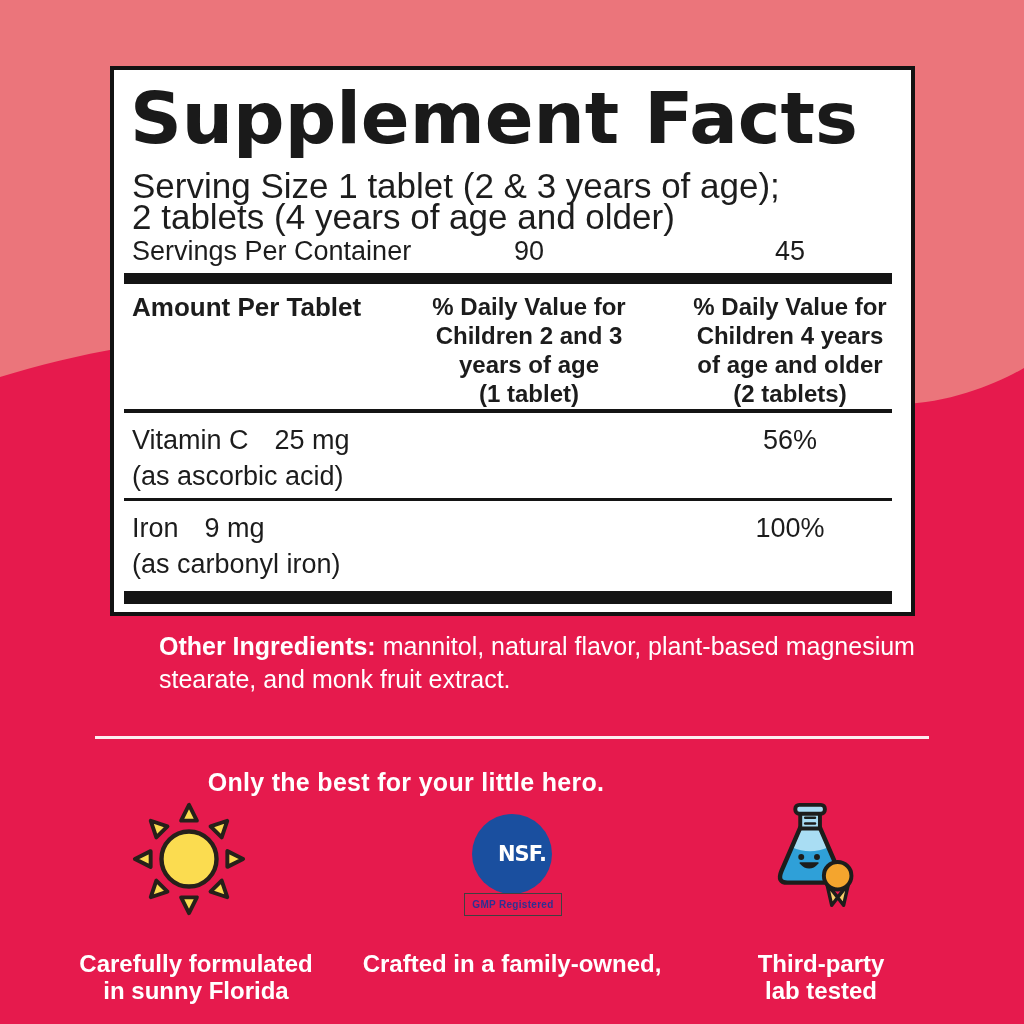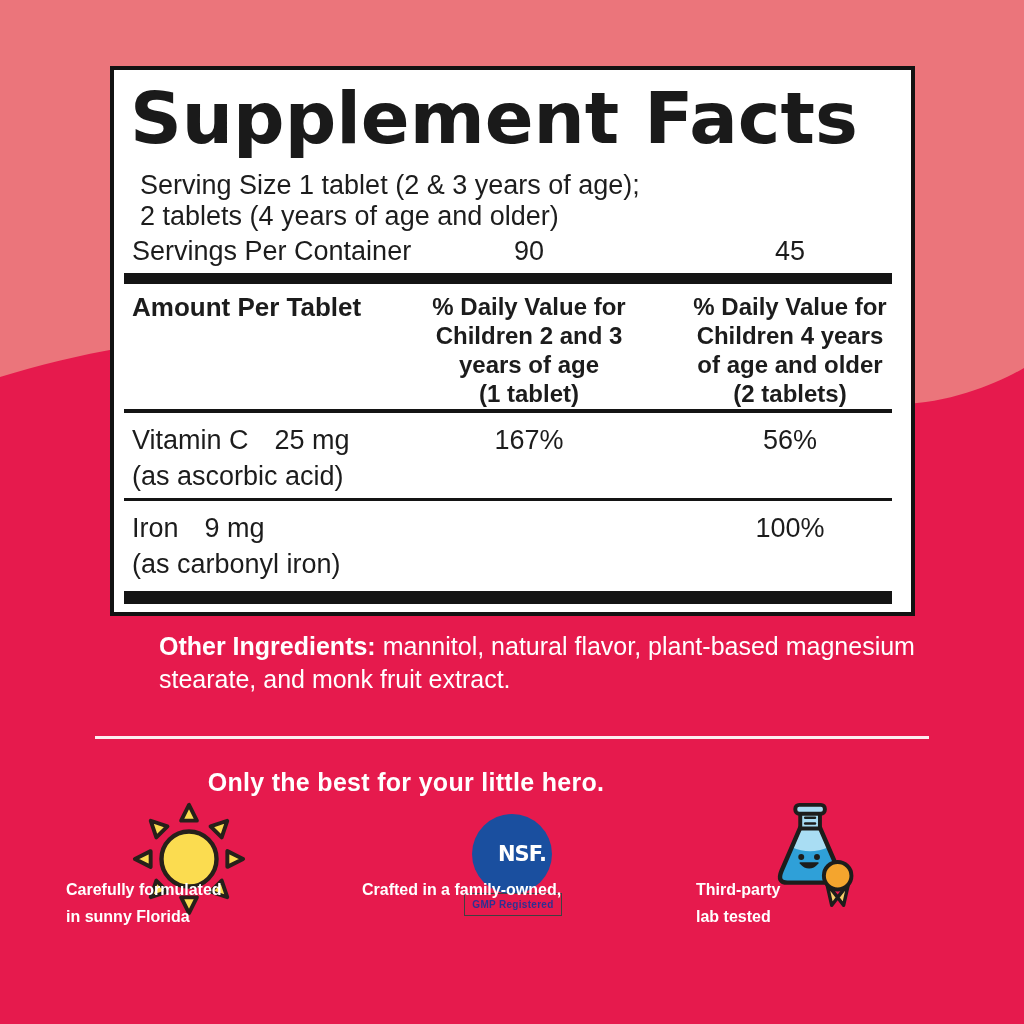"Serving Size 1 tablet (2" .serving { font-size: 27px -> 35px; margin-left: 8px -> none }
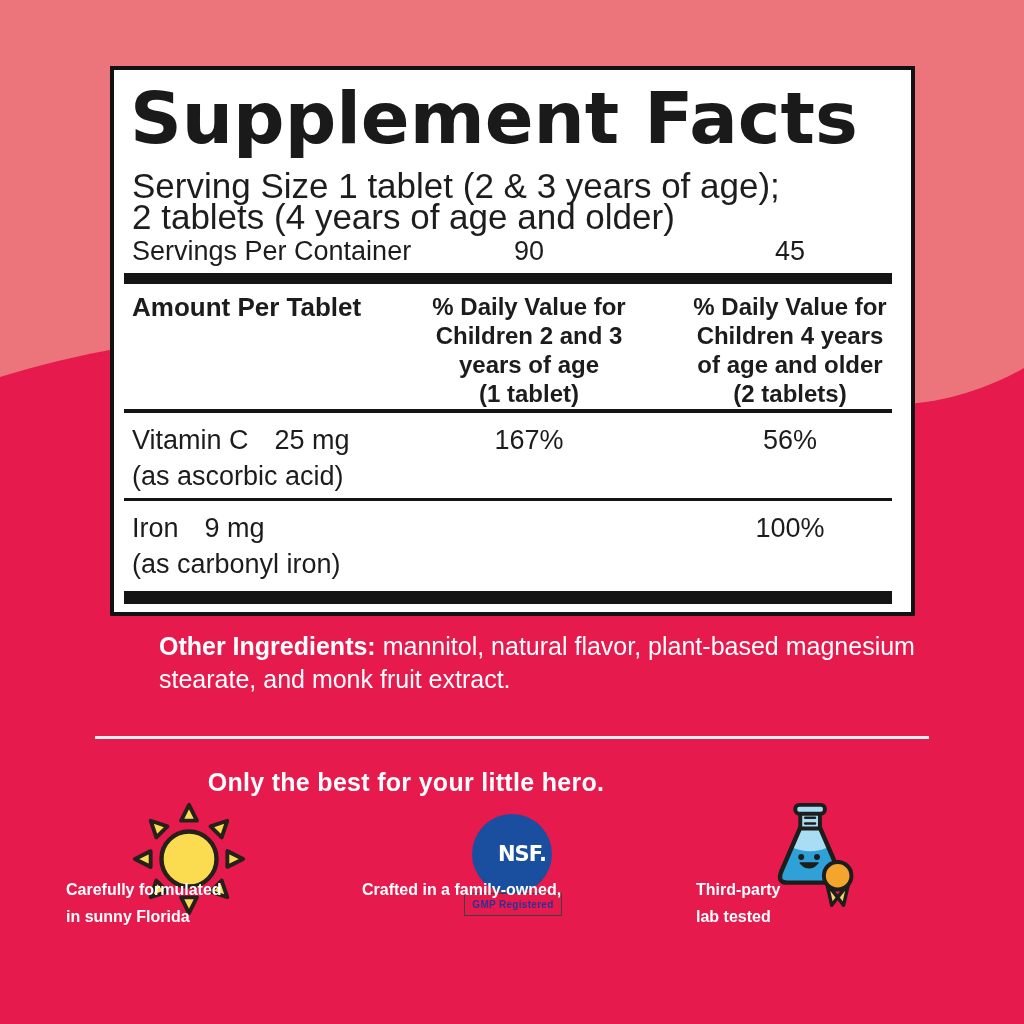"167%" span.pct { html: <span>167%</span> -> none }
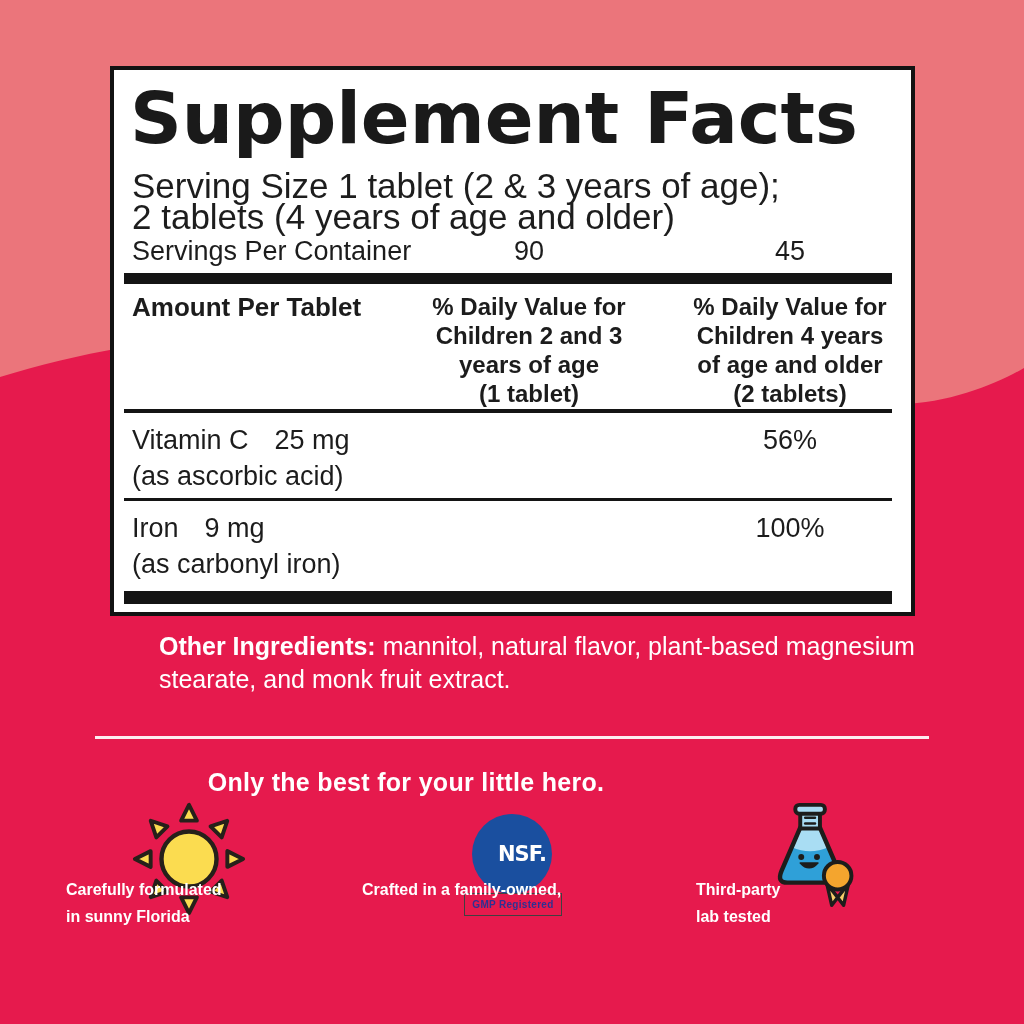"Carefully formulated" .badge-caption { font-size: 16px -> 24px; text-align: left -> center; top: 876px -> 950px }
